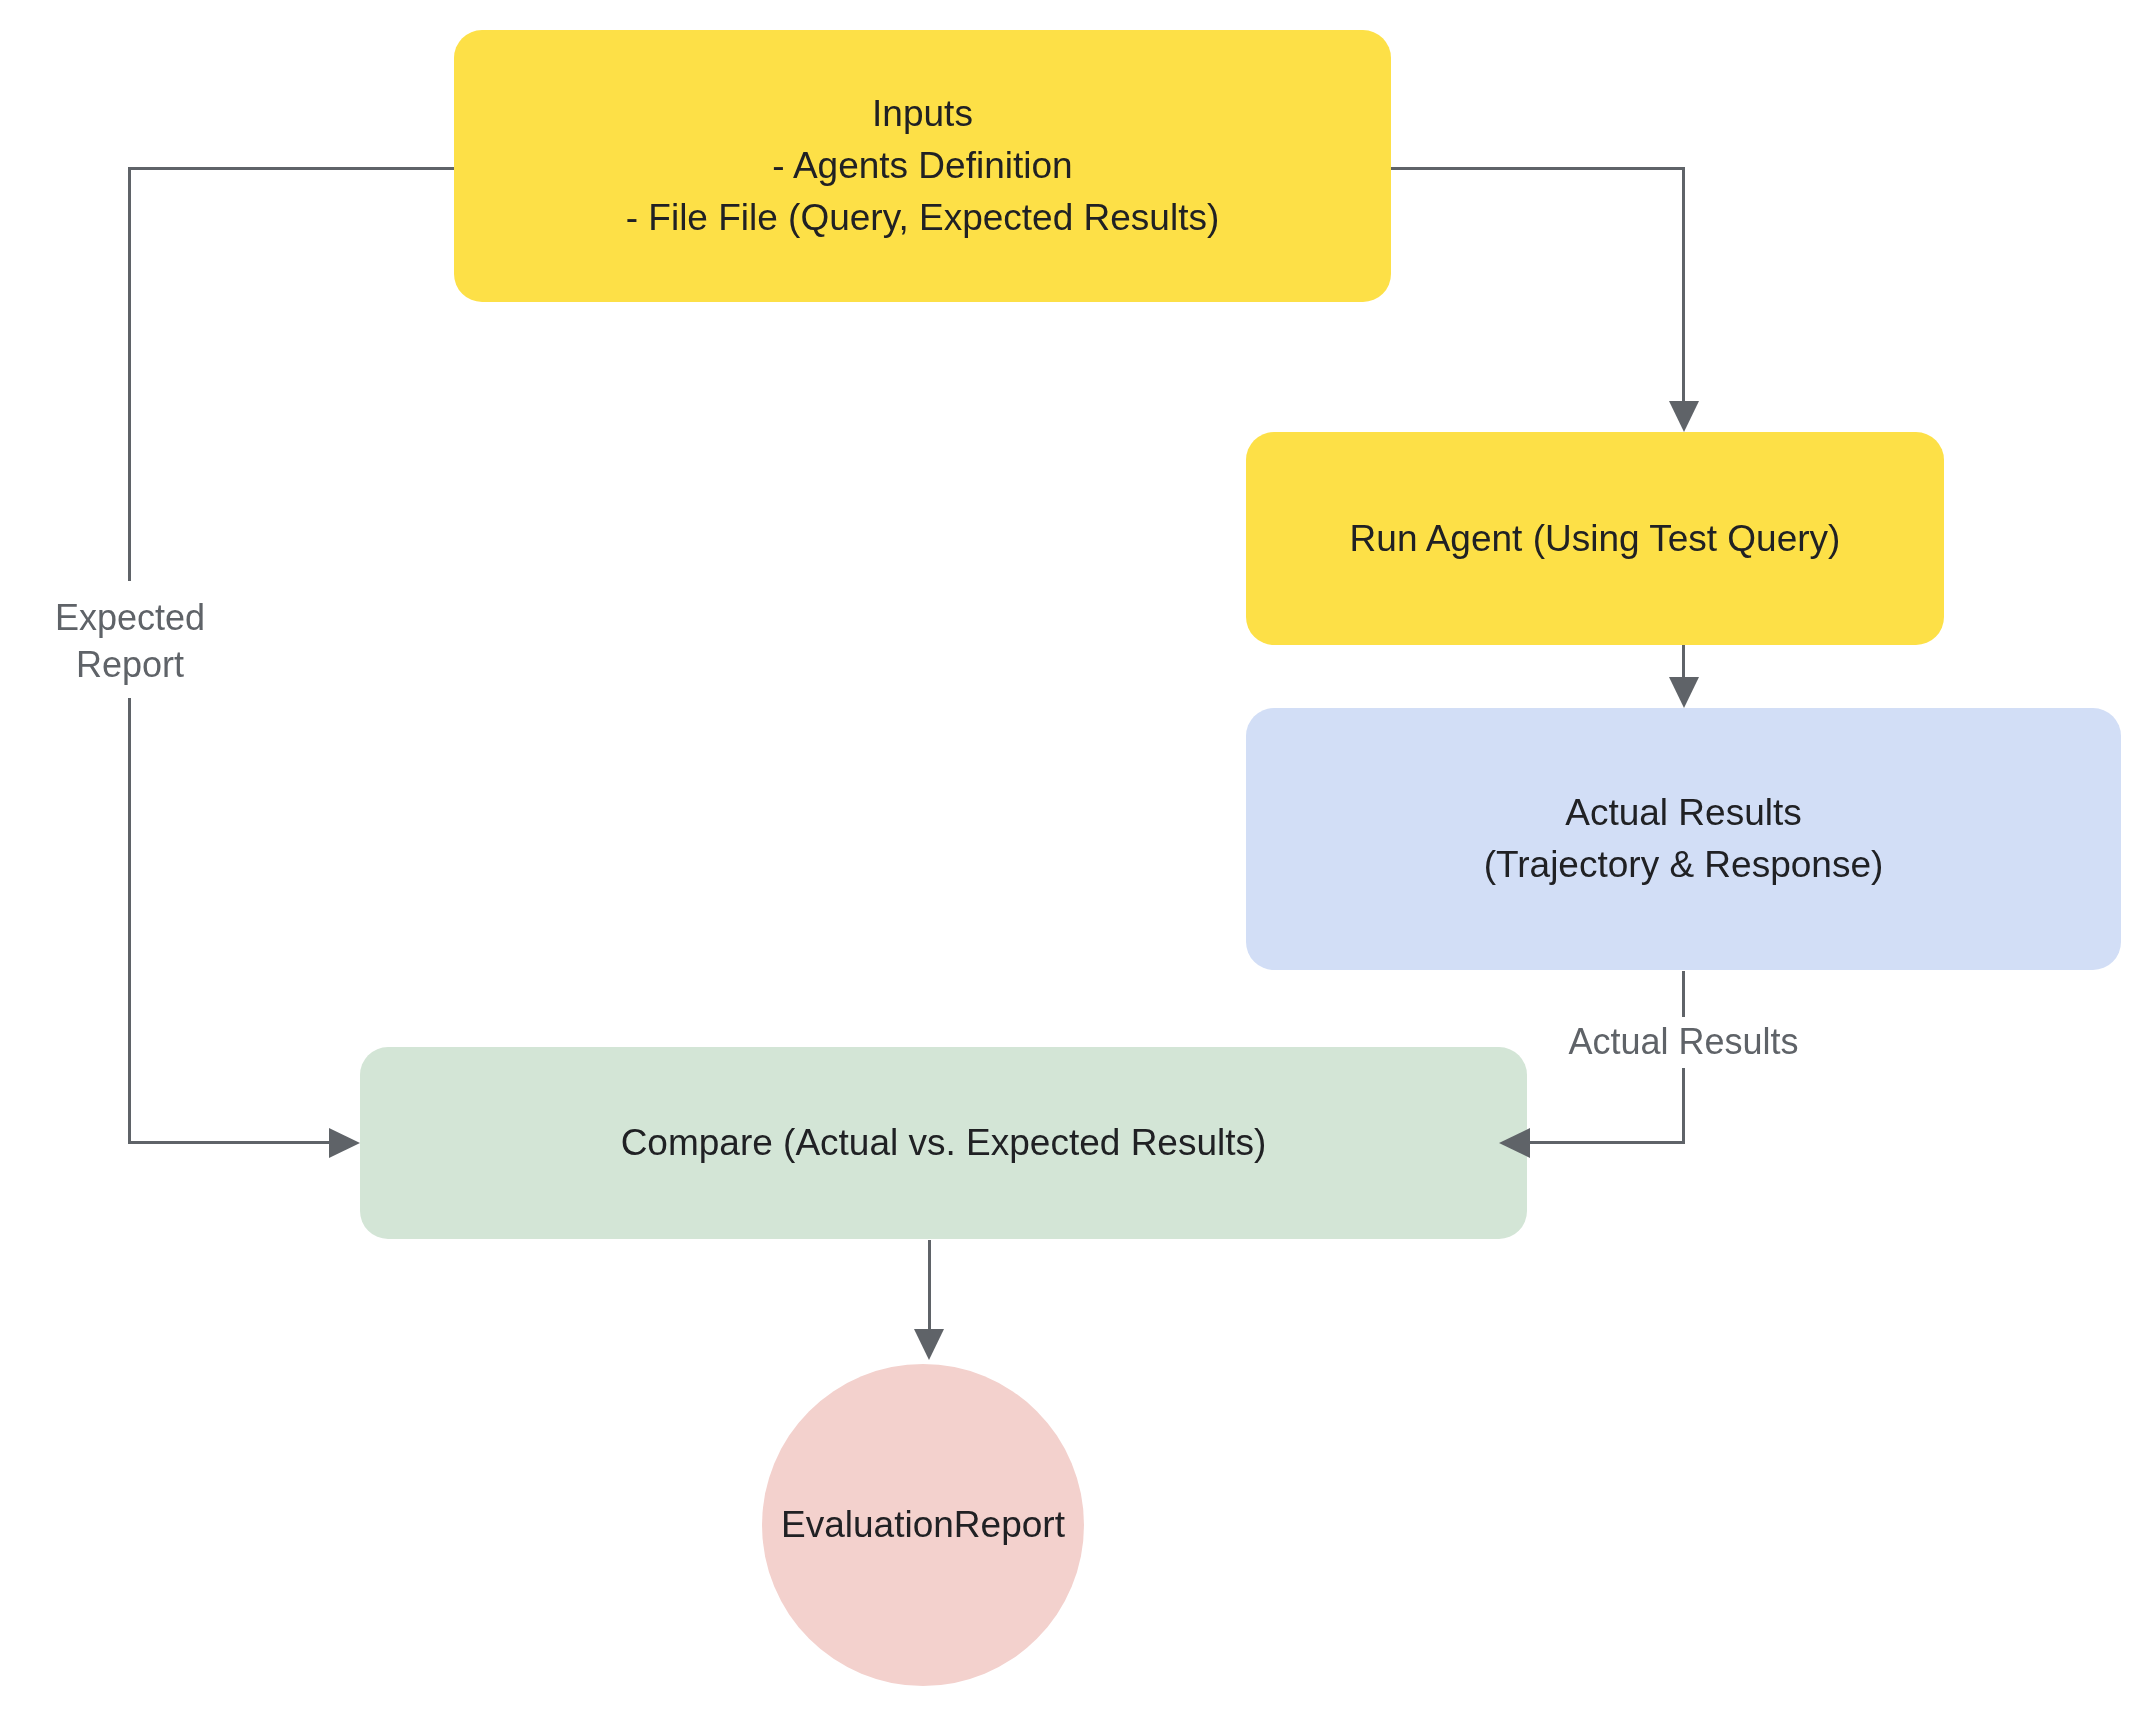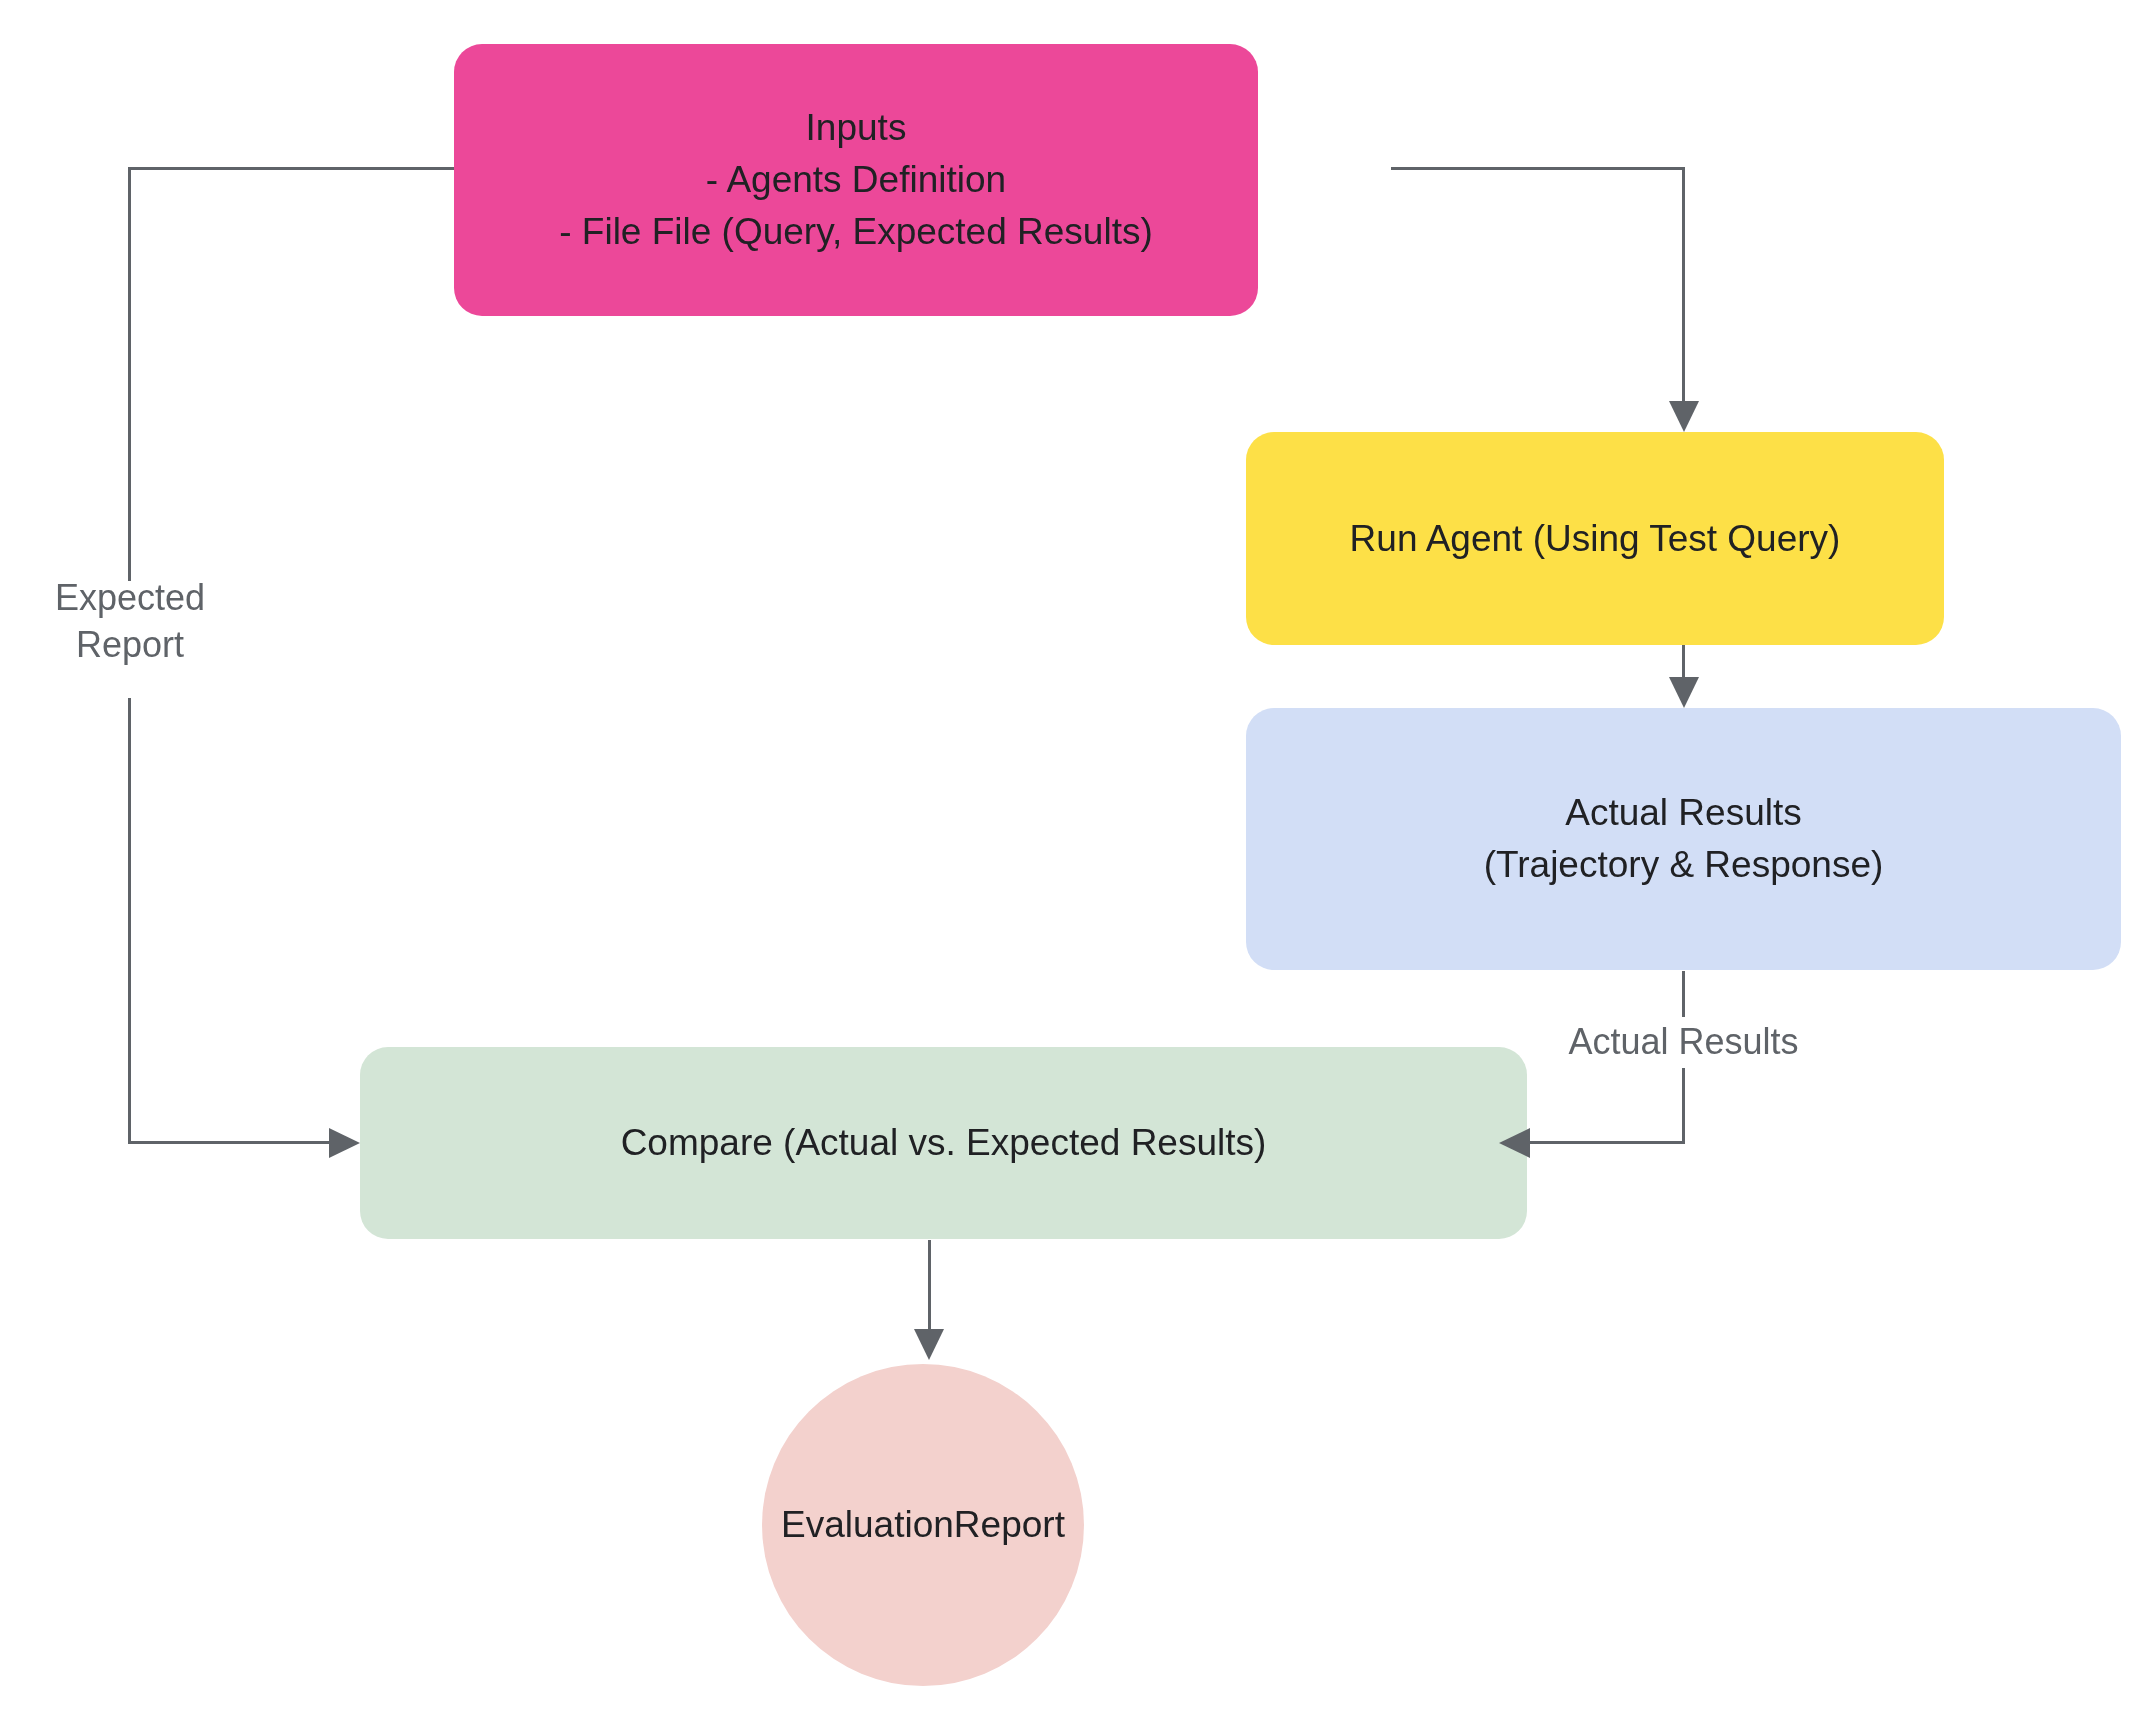"Inputs" div.node { background: #ec4899 -> #fde047; top: 44px -> 30px; width: 804px -> 937px }
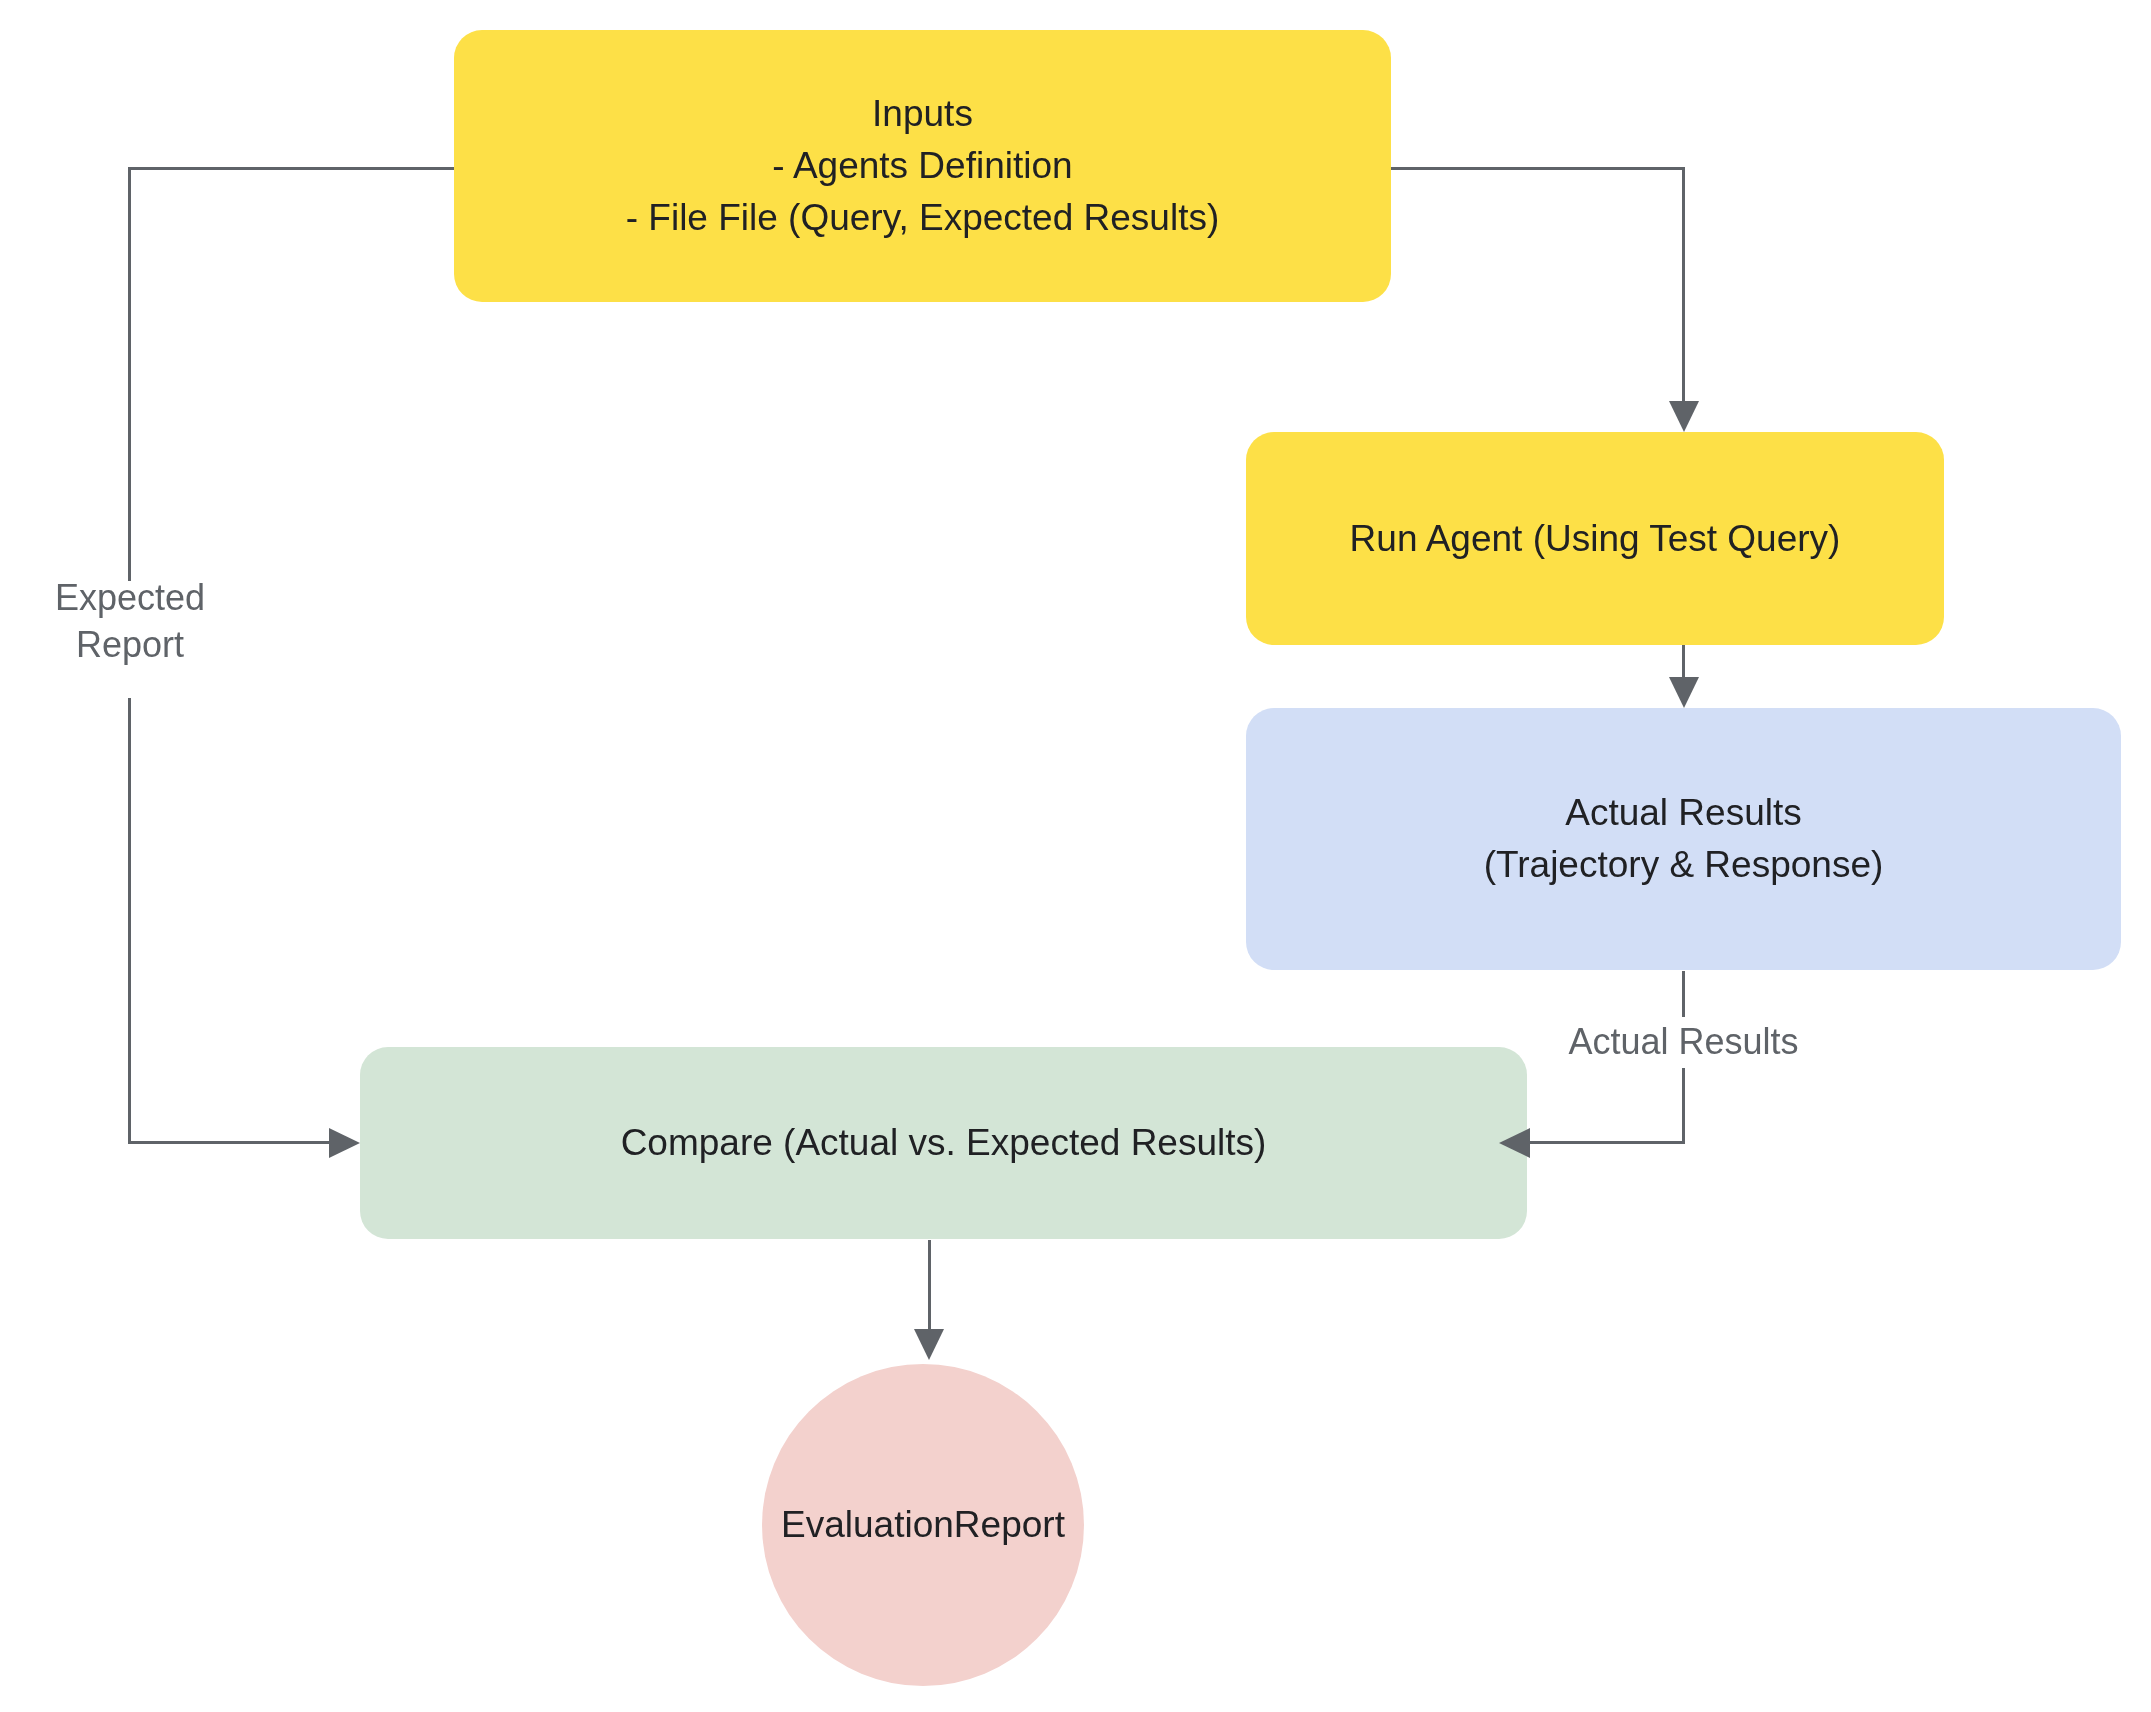"Expected" div.edge-label { top: 574px -> 594px }
